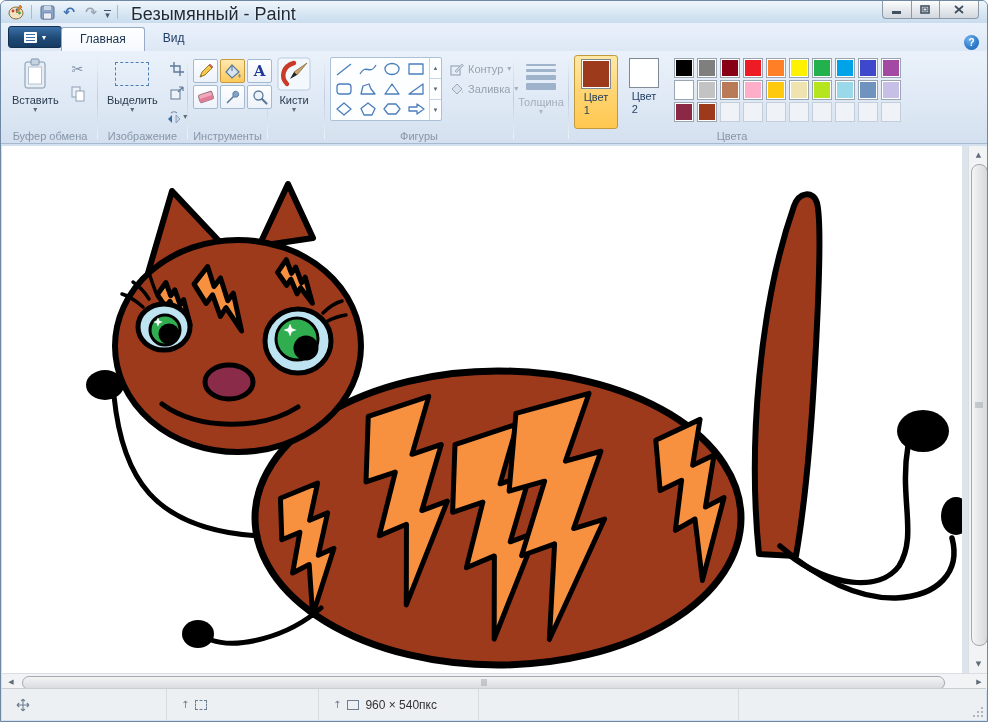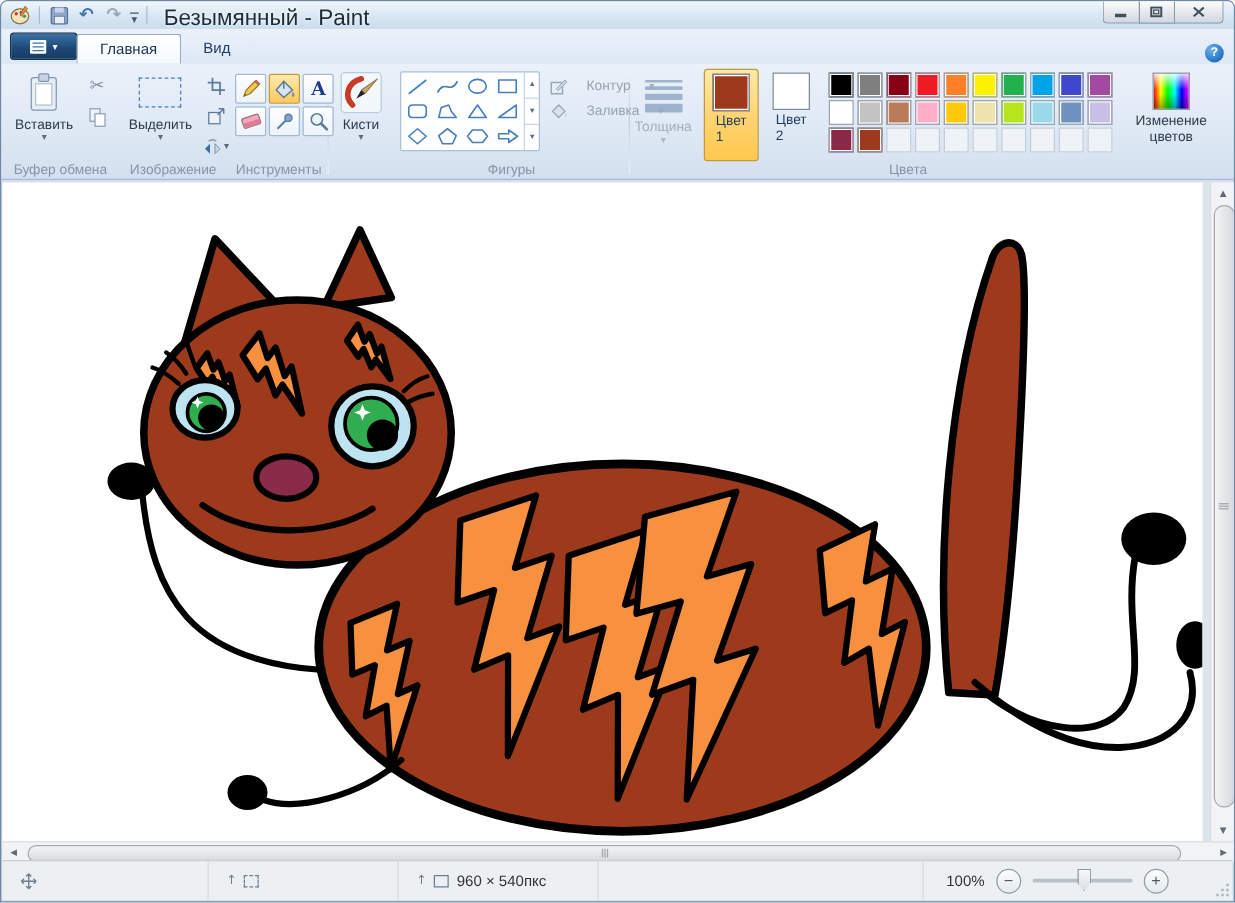"Контур" .of-row { gap: 15px -> 4px }
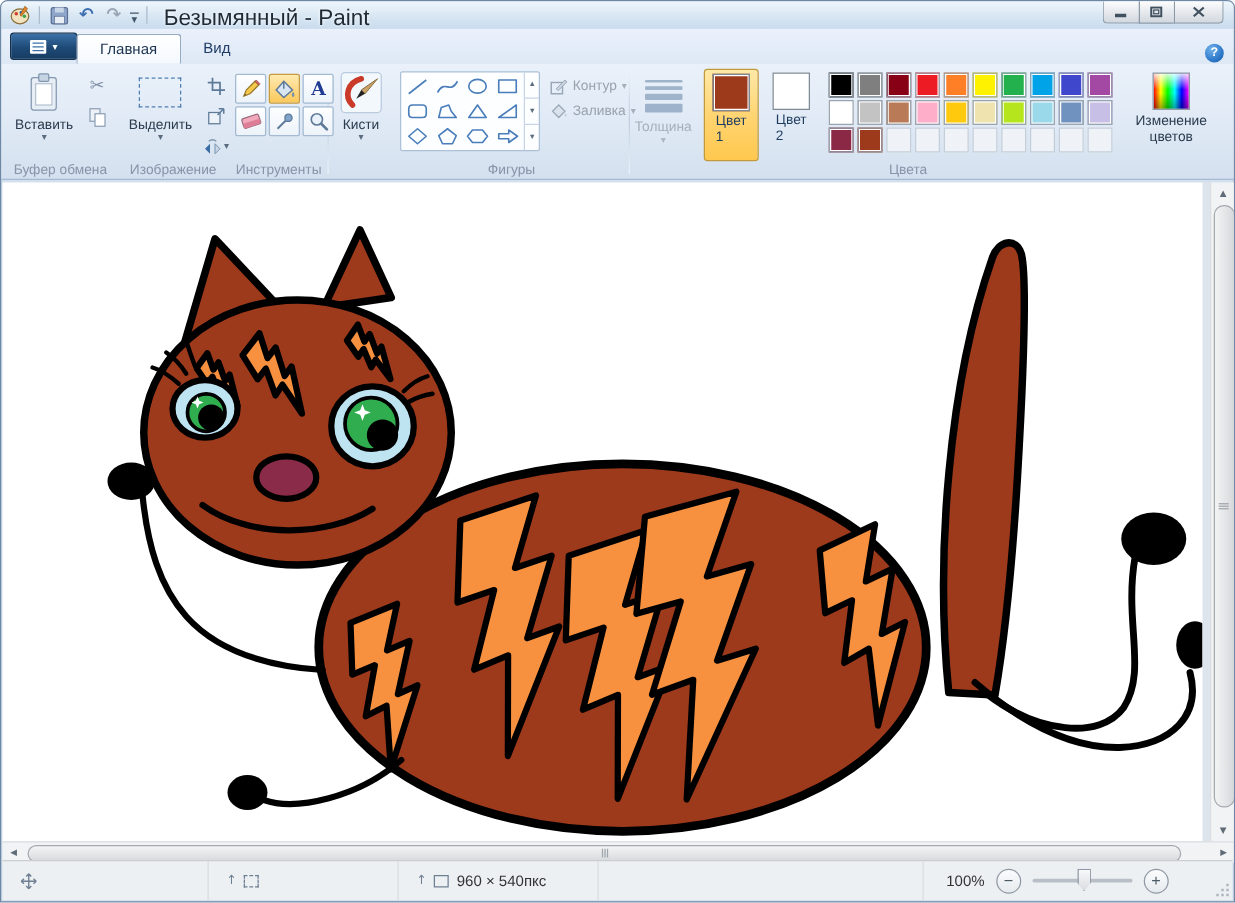"Изменение" div.editcolors { html: <div> <div></div> <div><span>Изменение</span><br><span>цветов</span></div> </div> -> none }
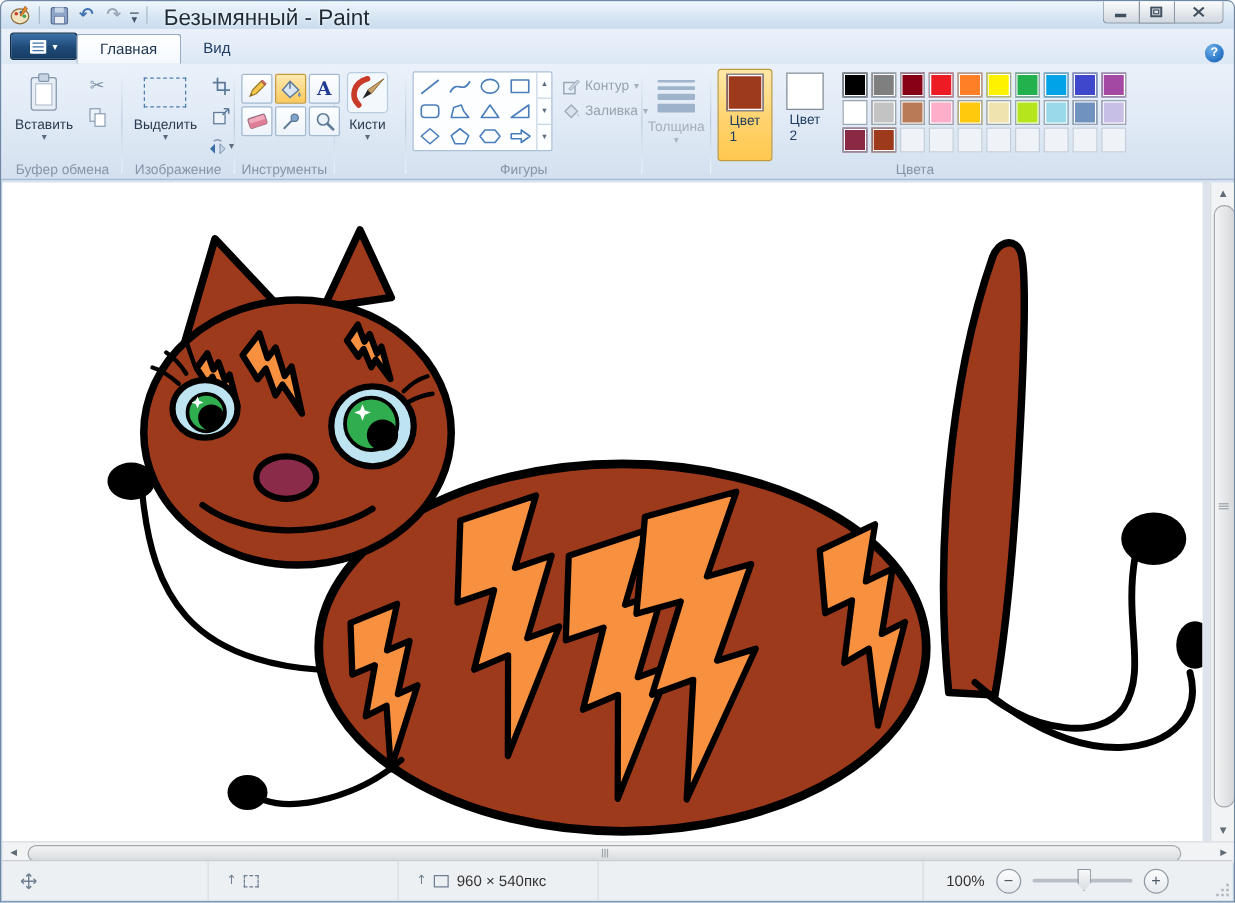"100%" div.zoomseg { html: <div> <span>100%</span> <span>−</span> <span> <span></span> </span> <span>+</span> </div> -> none }
